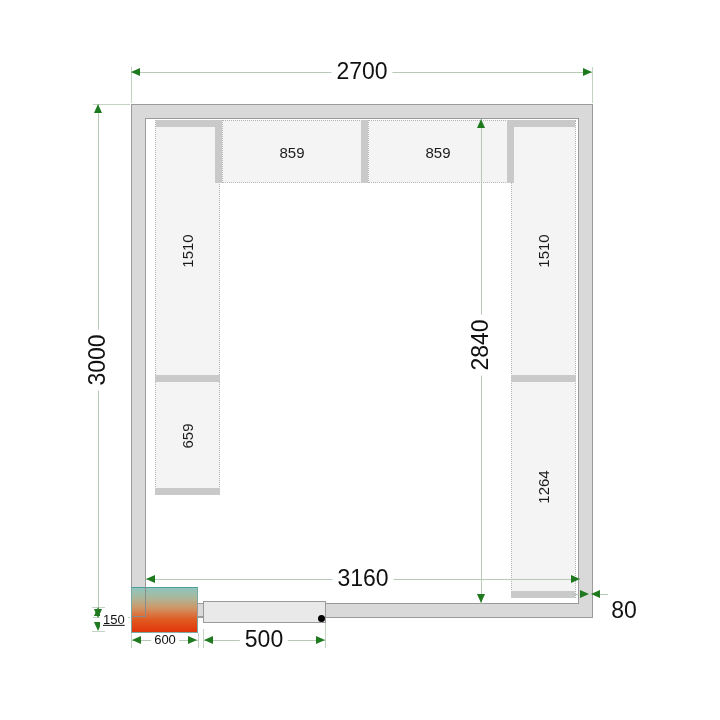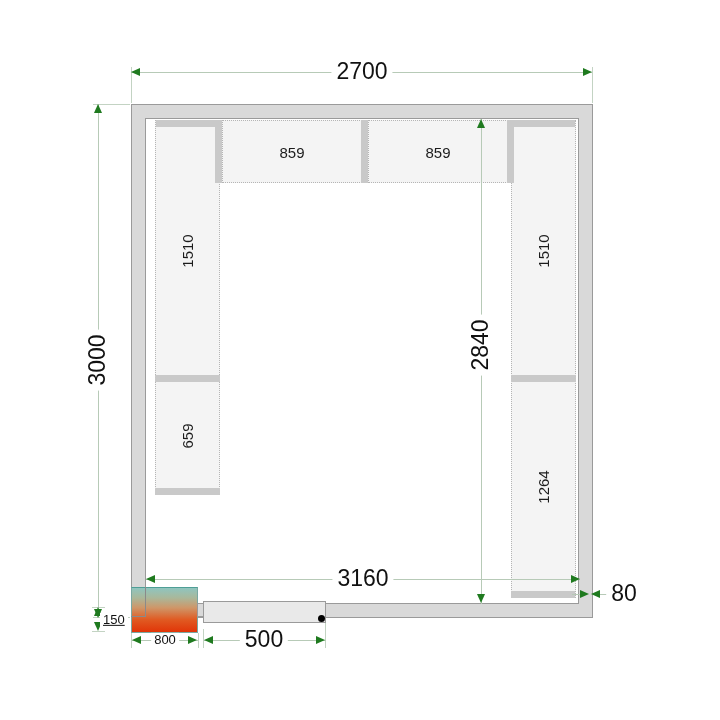"80" div.dlabel { top: 594px -> 611px }
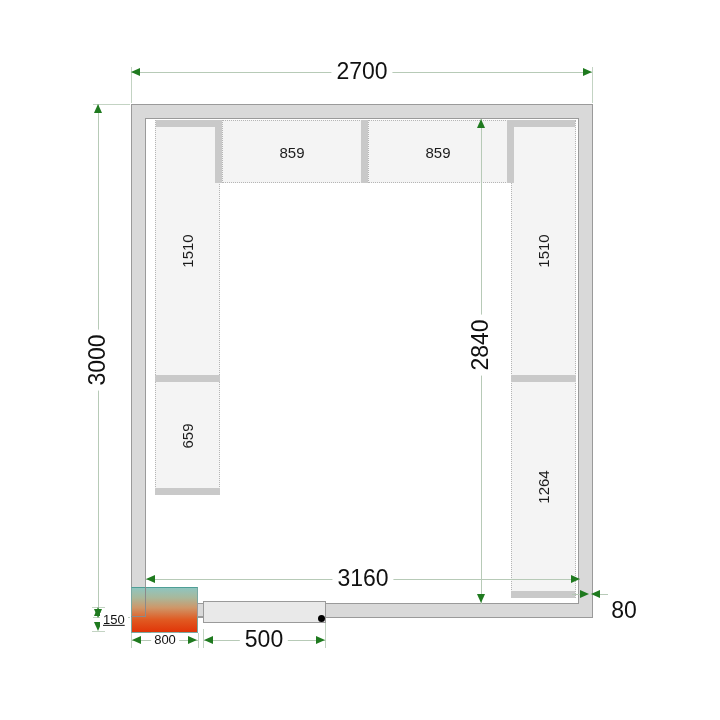"800" div.dlabel { text: 800 -> 600 }
